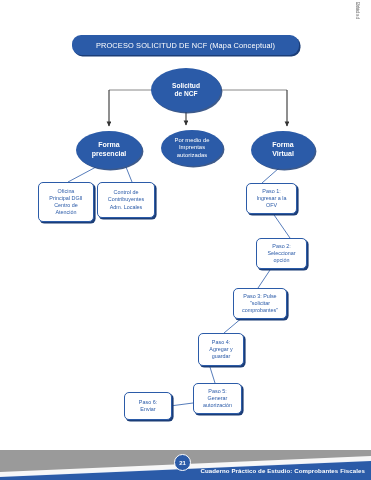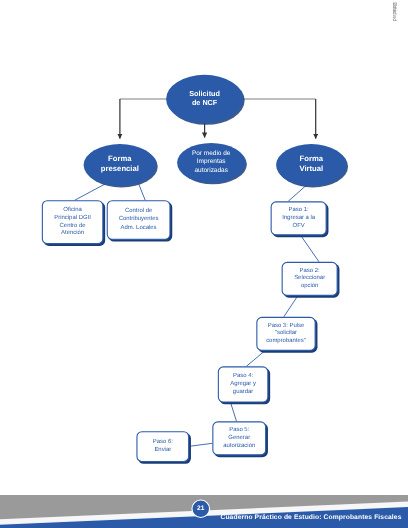"PROCESO SOLICITUD DE NCF (Mapa" div.title-banner { html: none -> <div> <span>PROCESO SOLICITUD DE NCF (Mapa Conceptual)</span> </div> }
